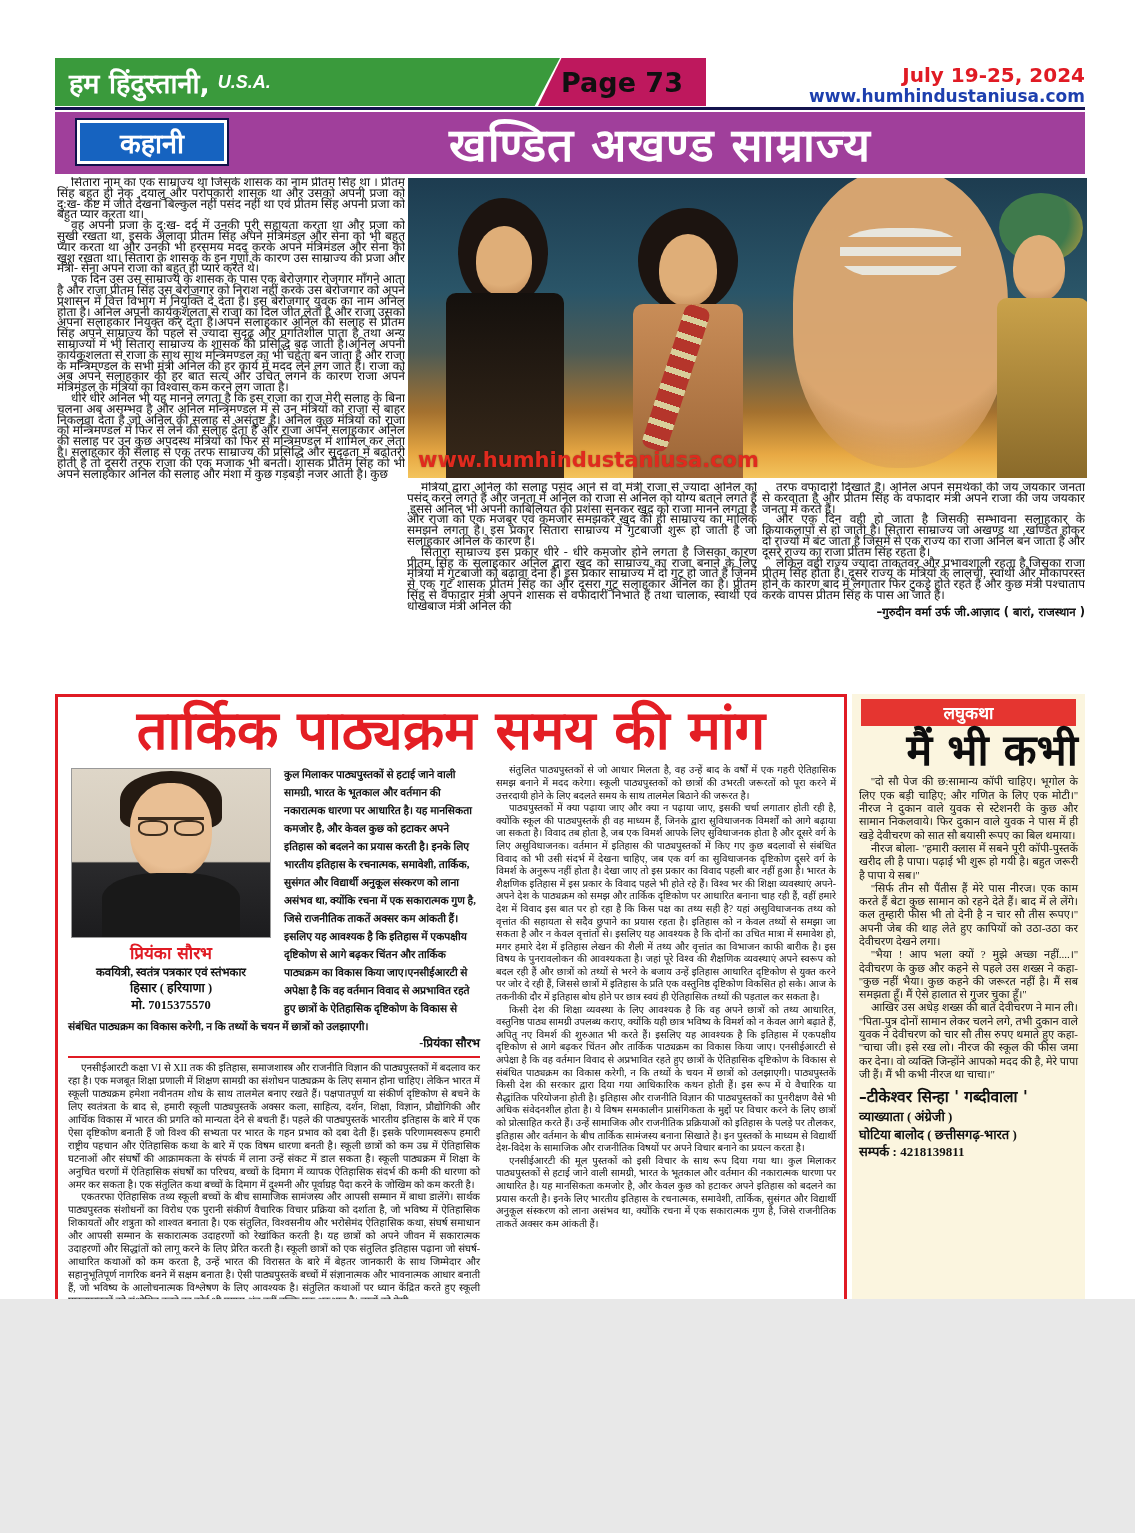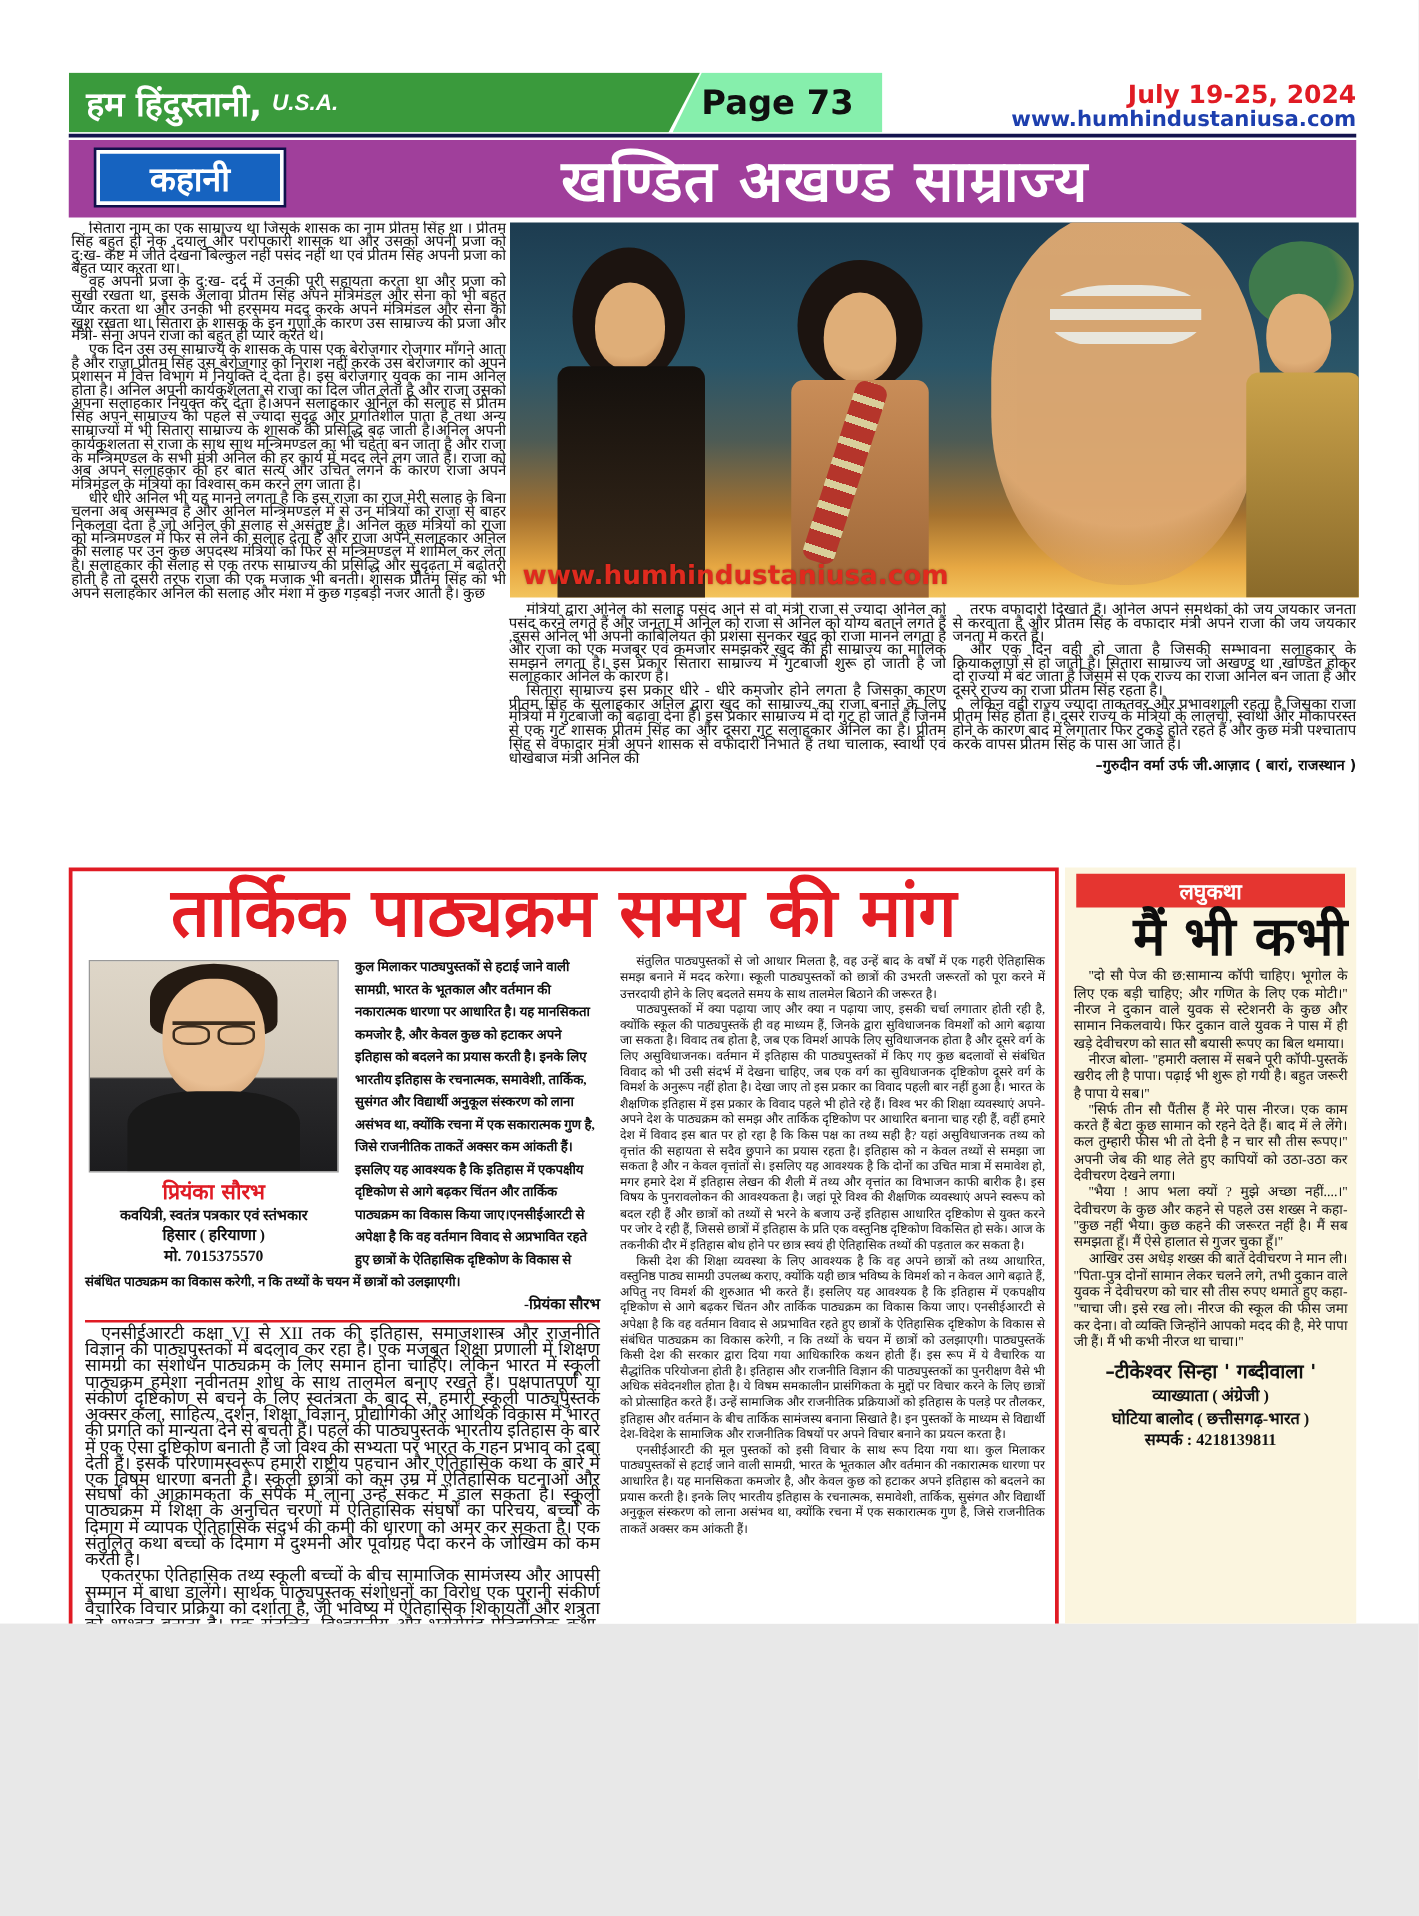"Page 73" .hdr-yellow { background: #86efac -> #be185d }
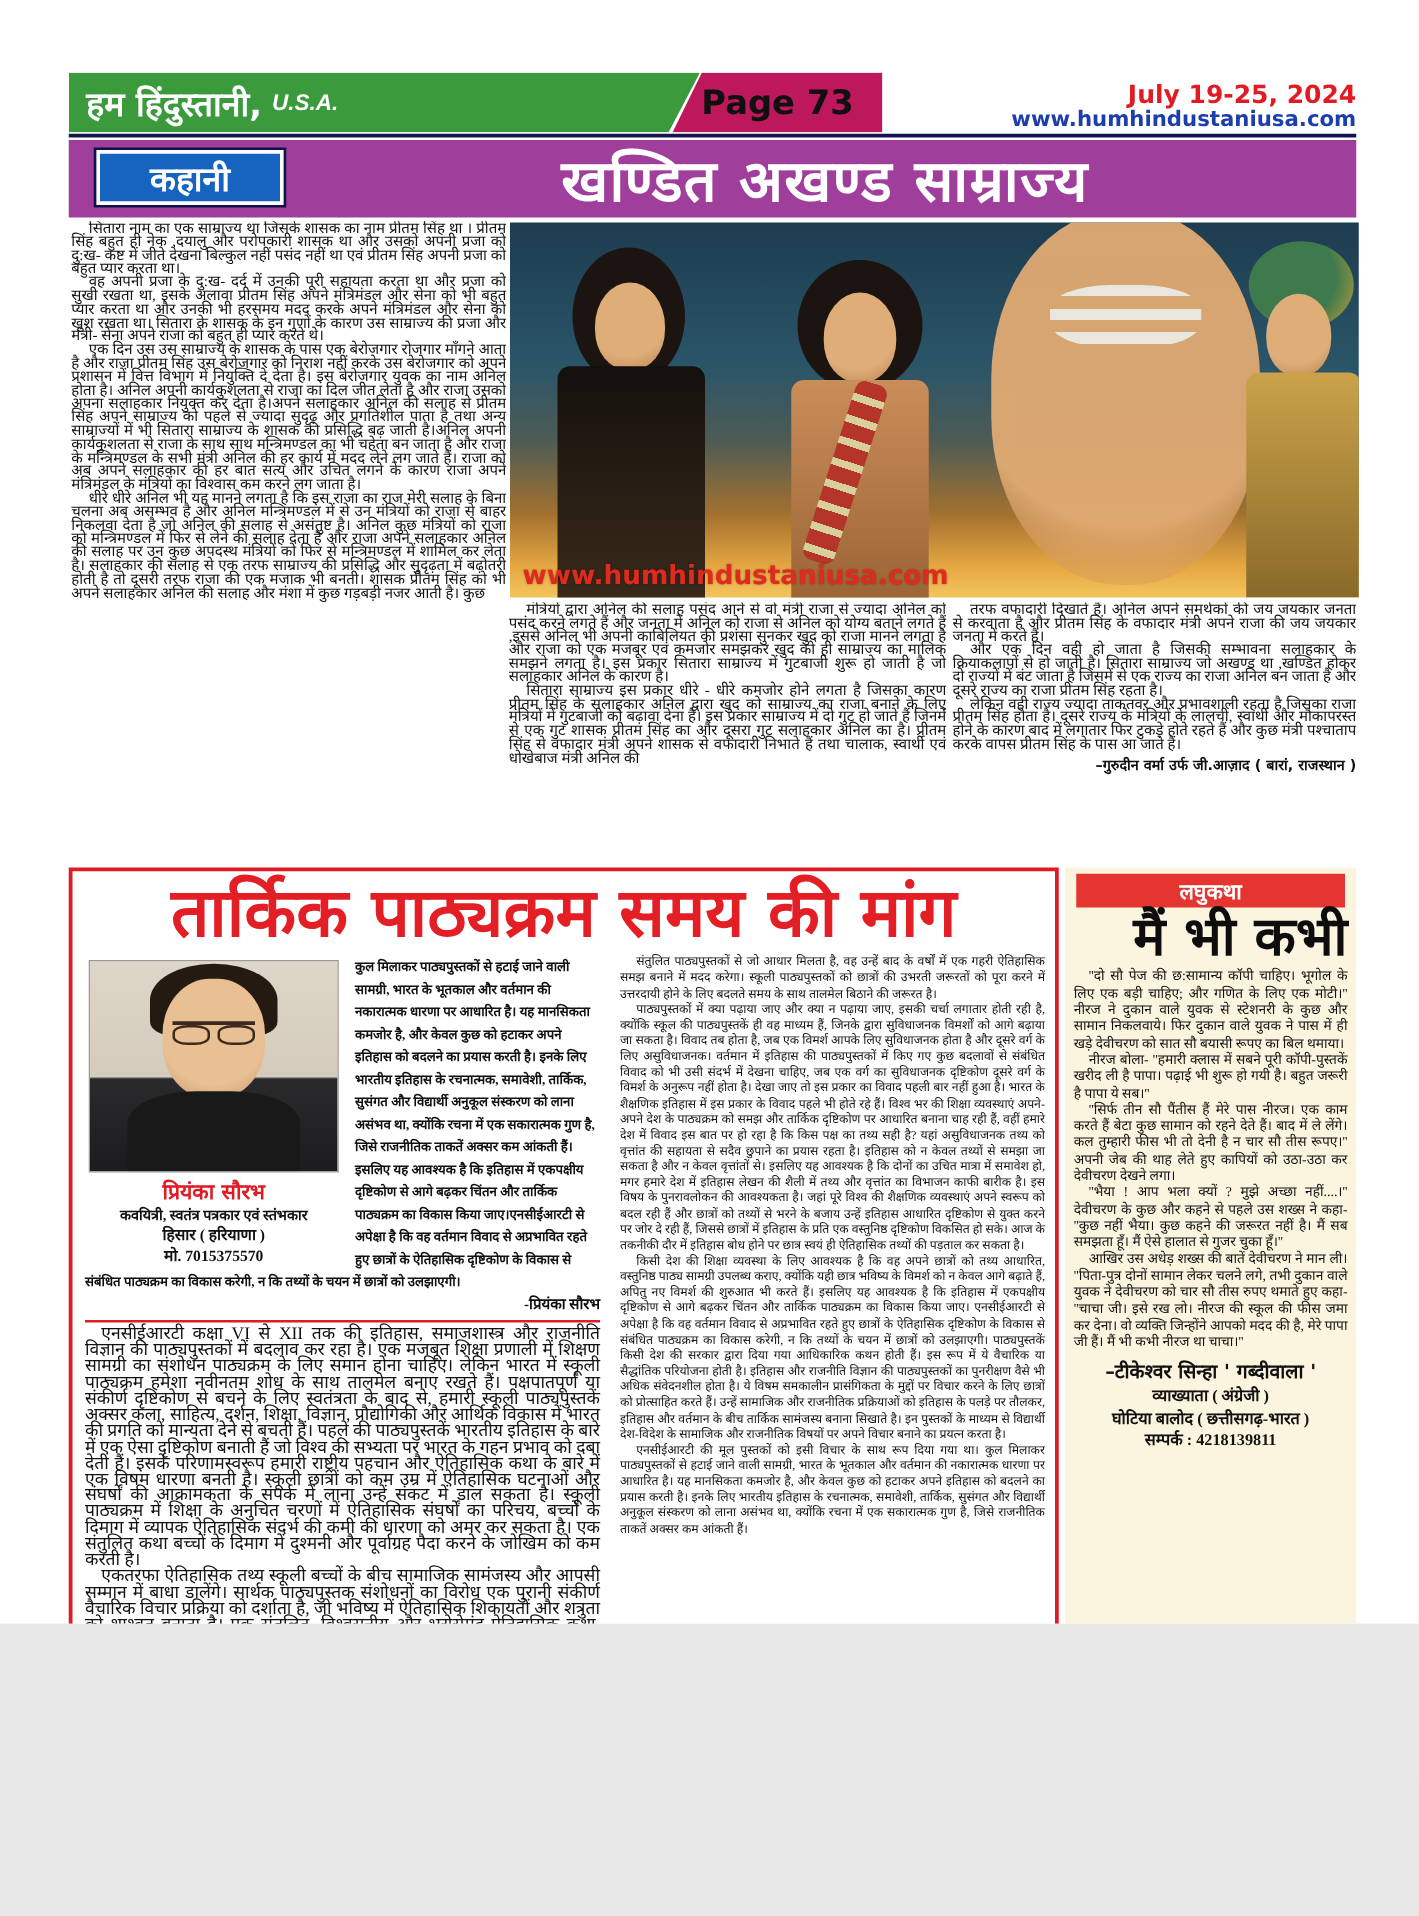"एनसीईआरटी कक्षा VI से XII" .a2-left .body p { font-size: 14px -> 10px }
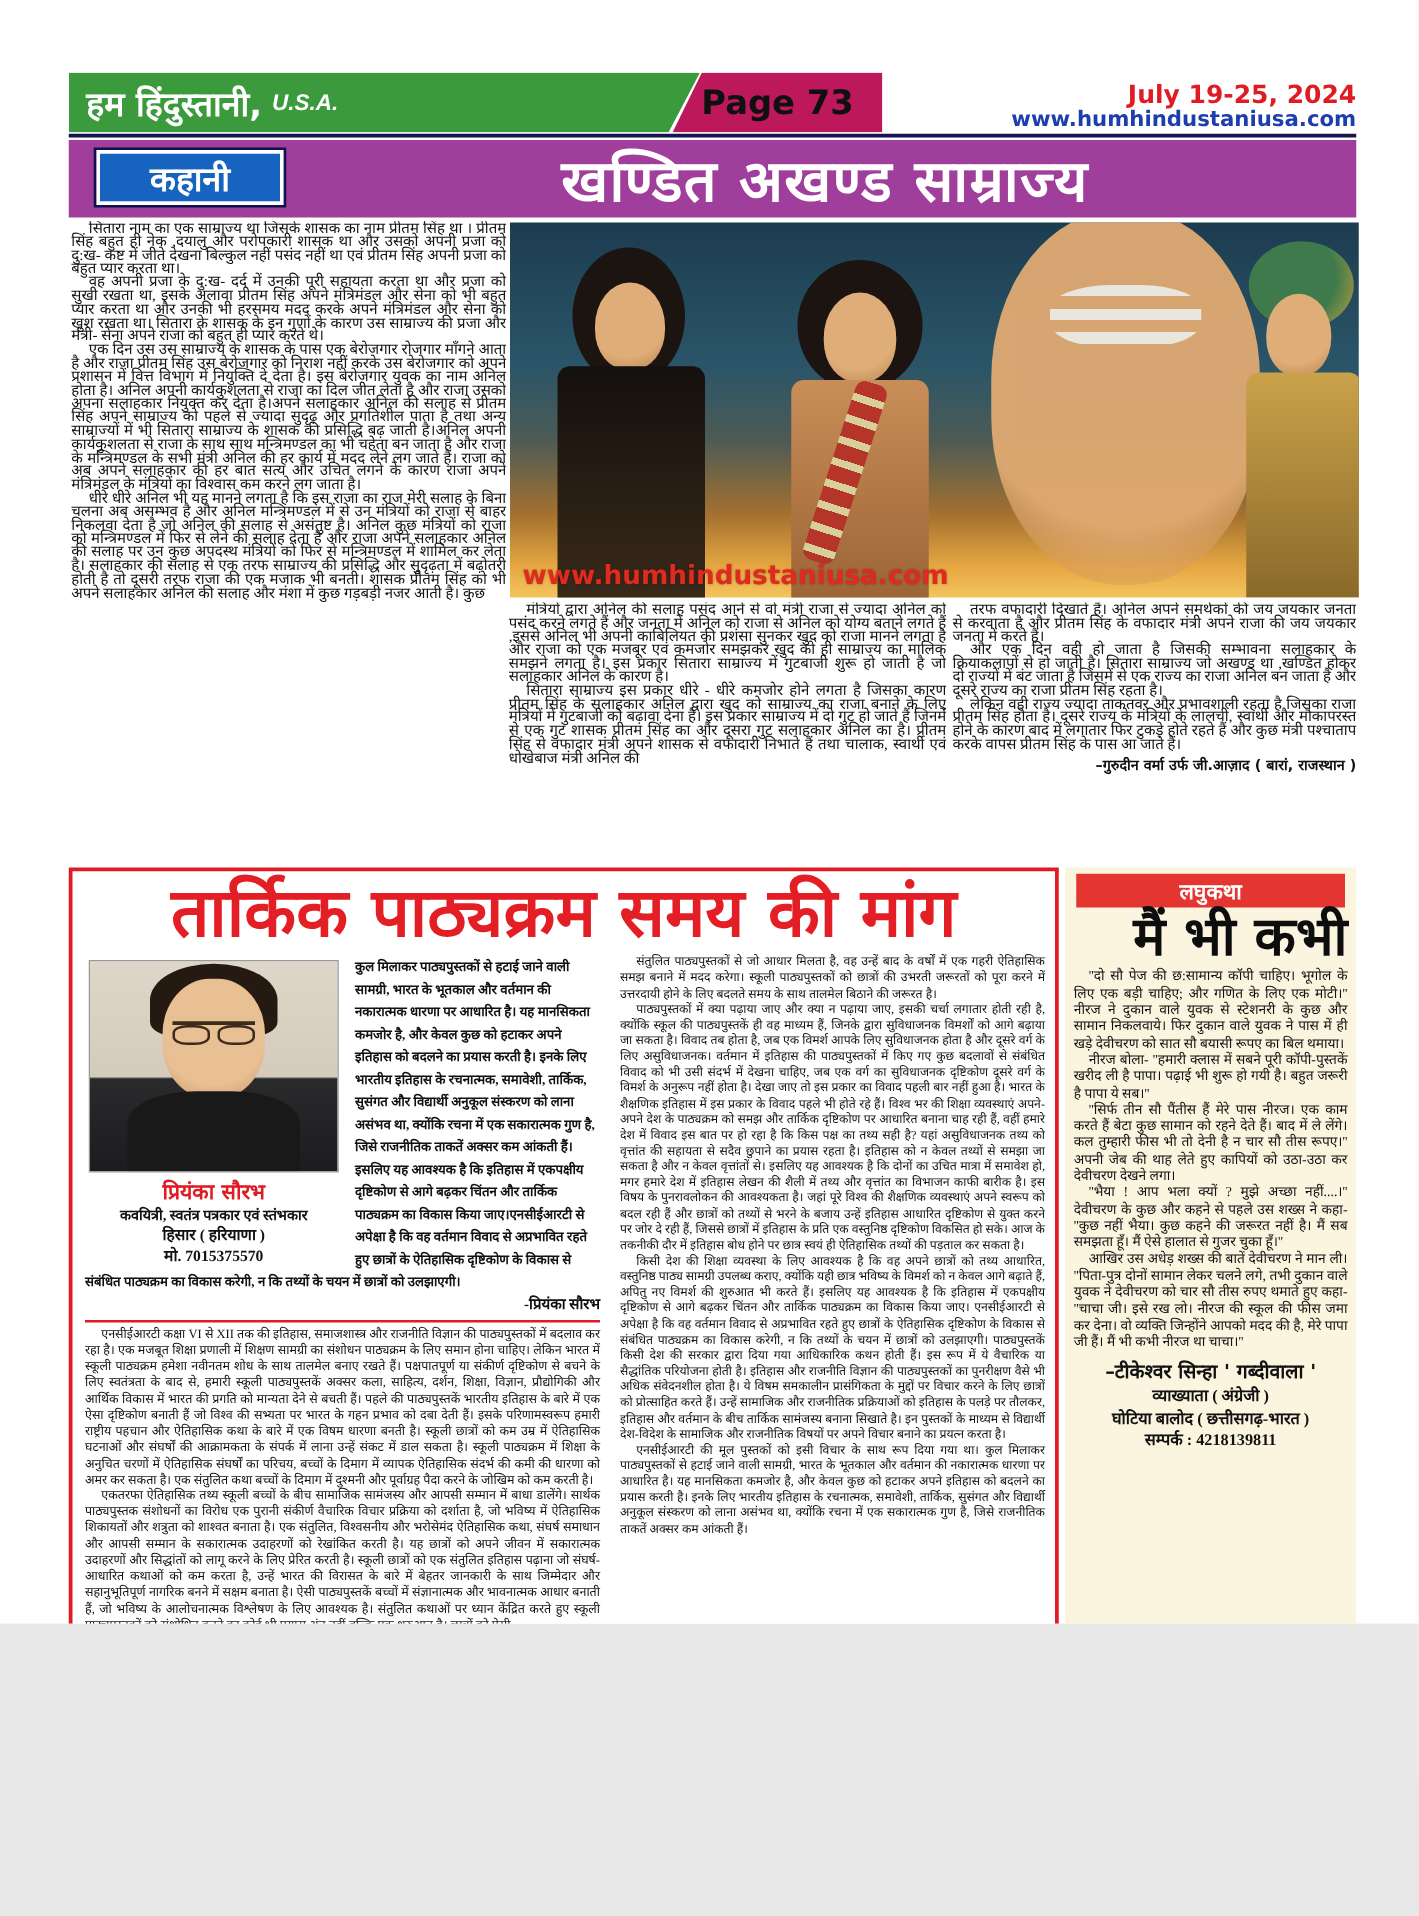"–टीकेश्वर सिन्हा ' गब्दीवाला '" .lk-author { text-align: center -> left }
